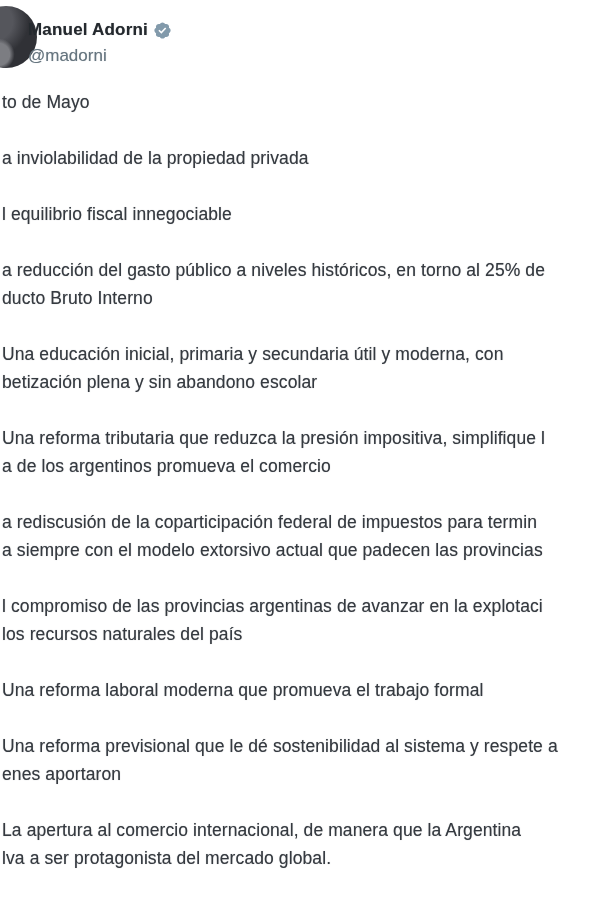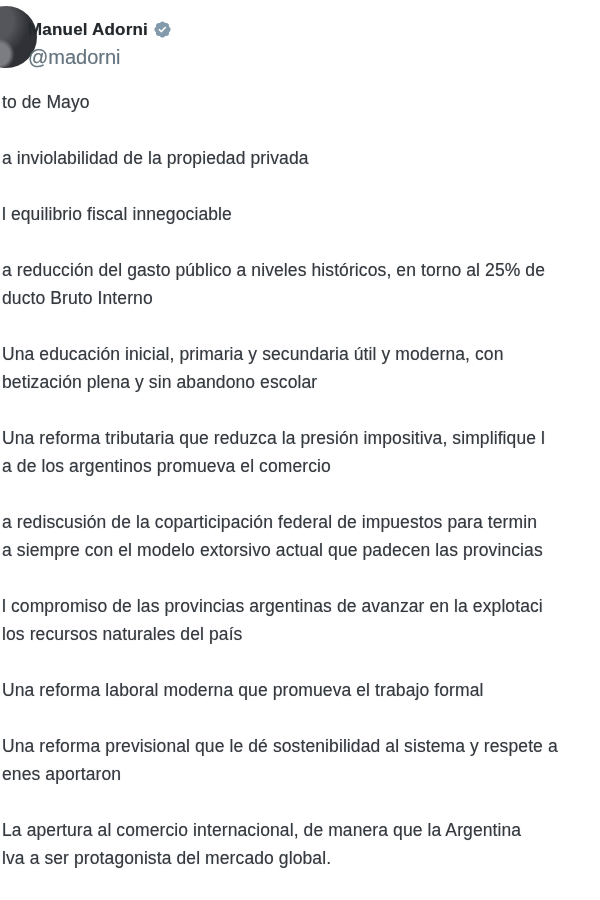"Manuel Adorni" .name-row { align-items: flex-start -> flex-end }
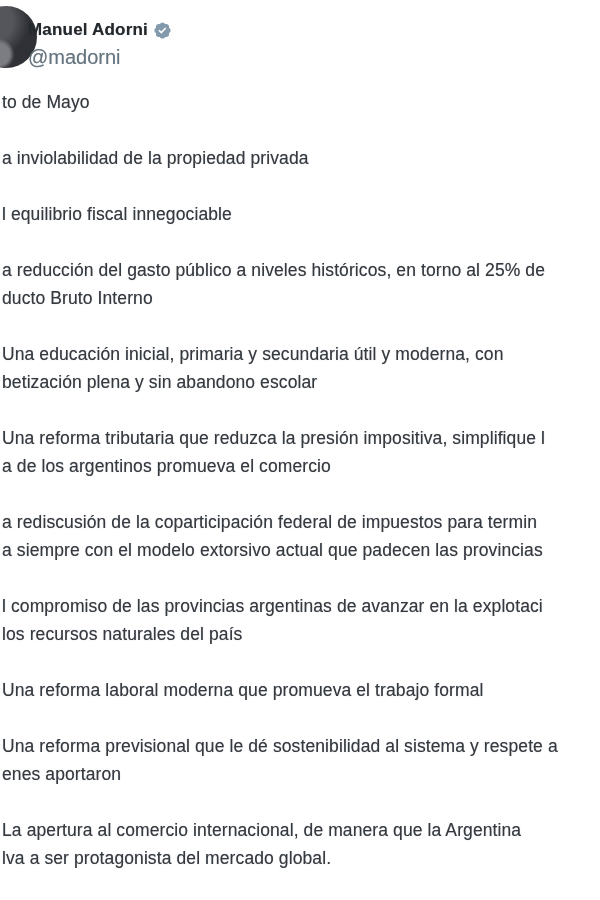"@madorni" .author-handle { font-size: 20px -> 17px }
